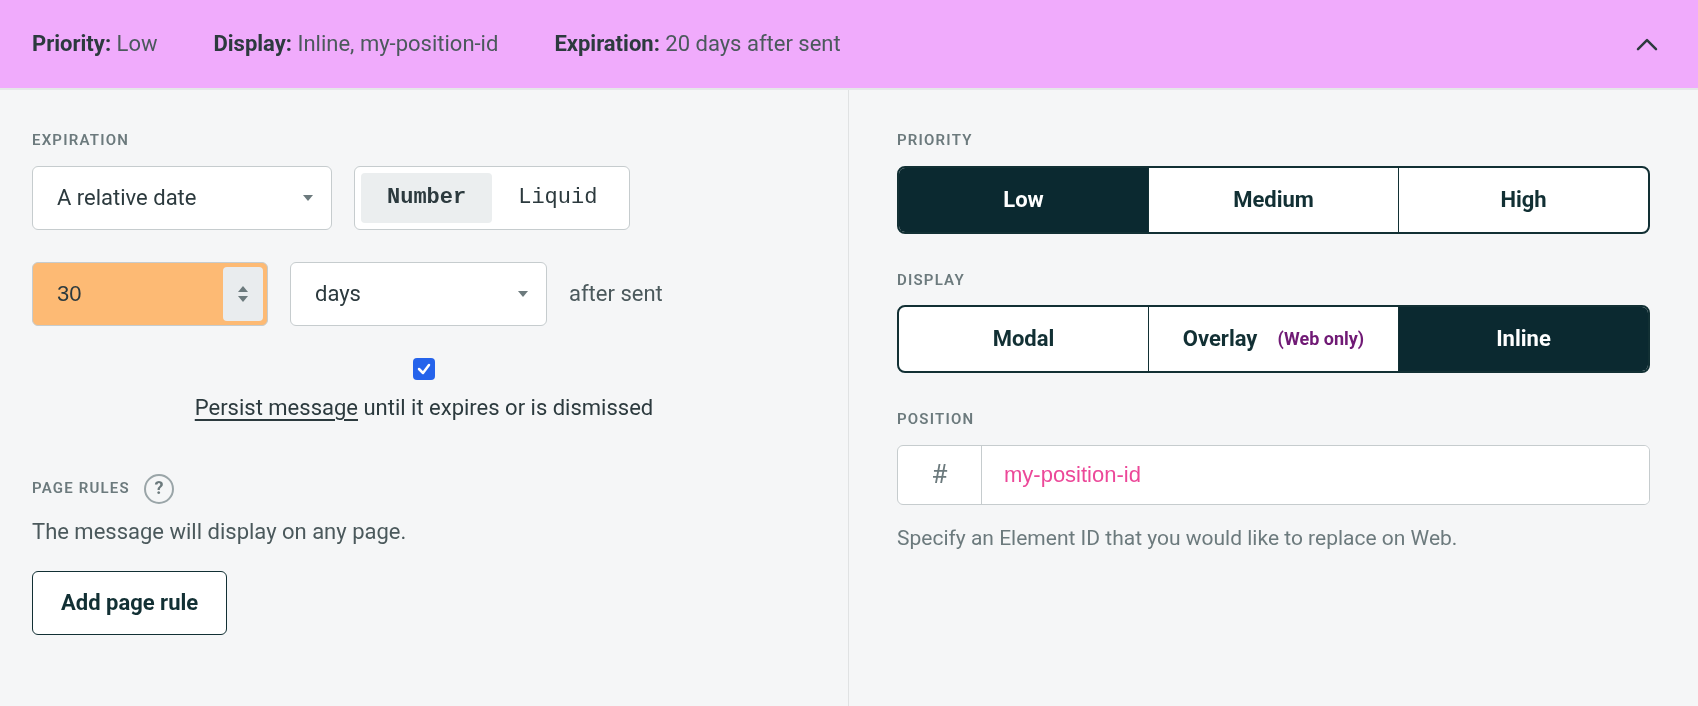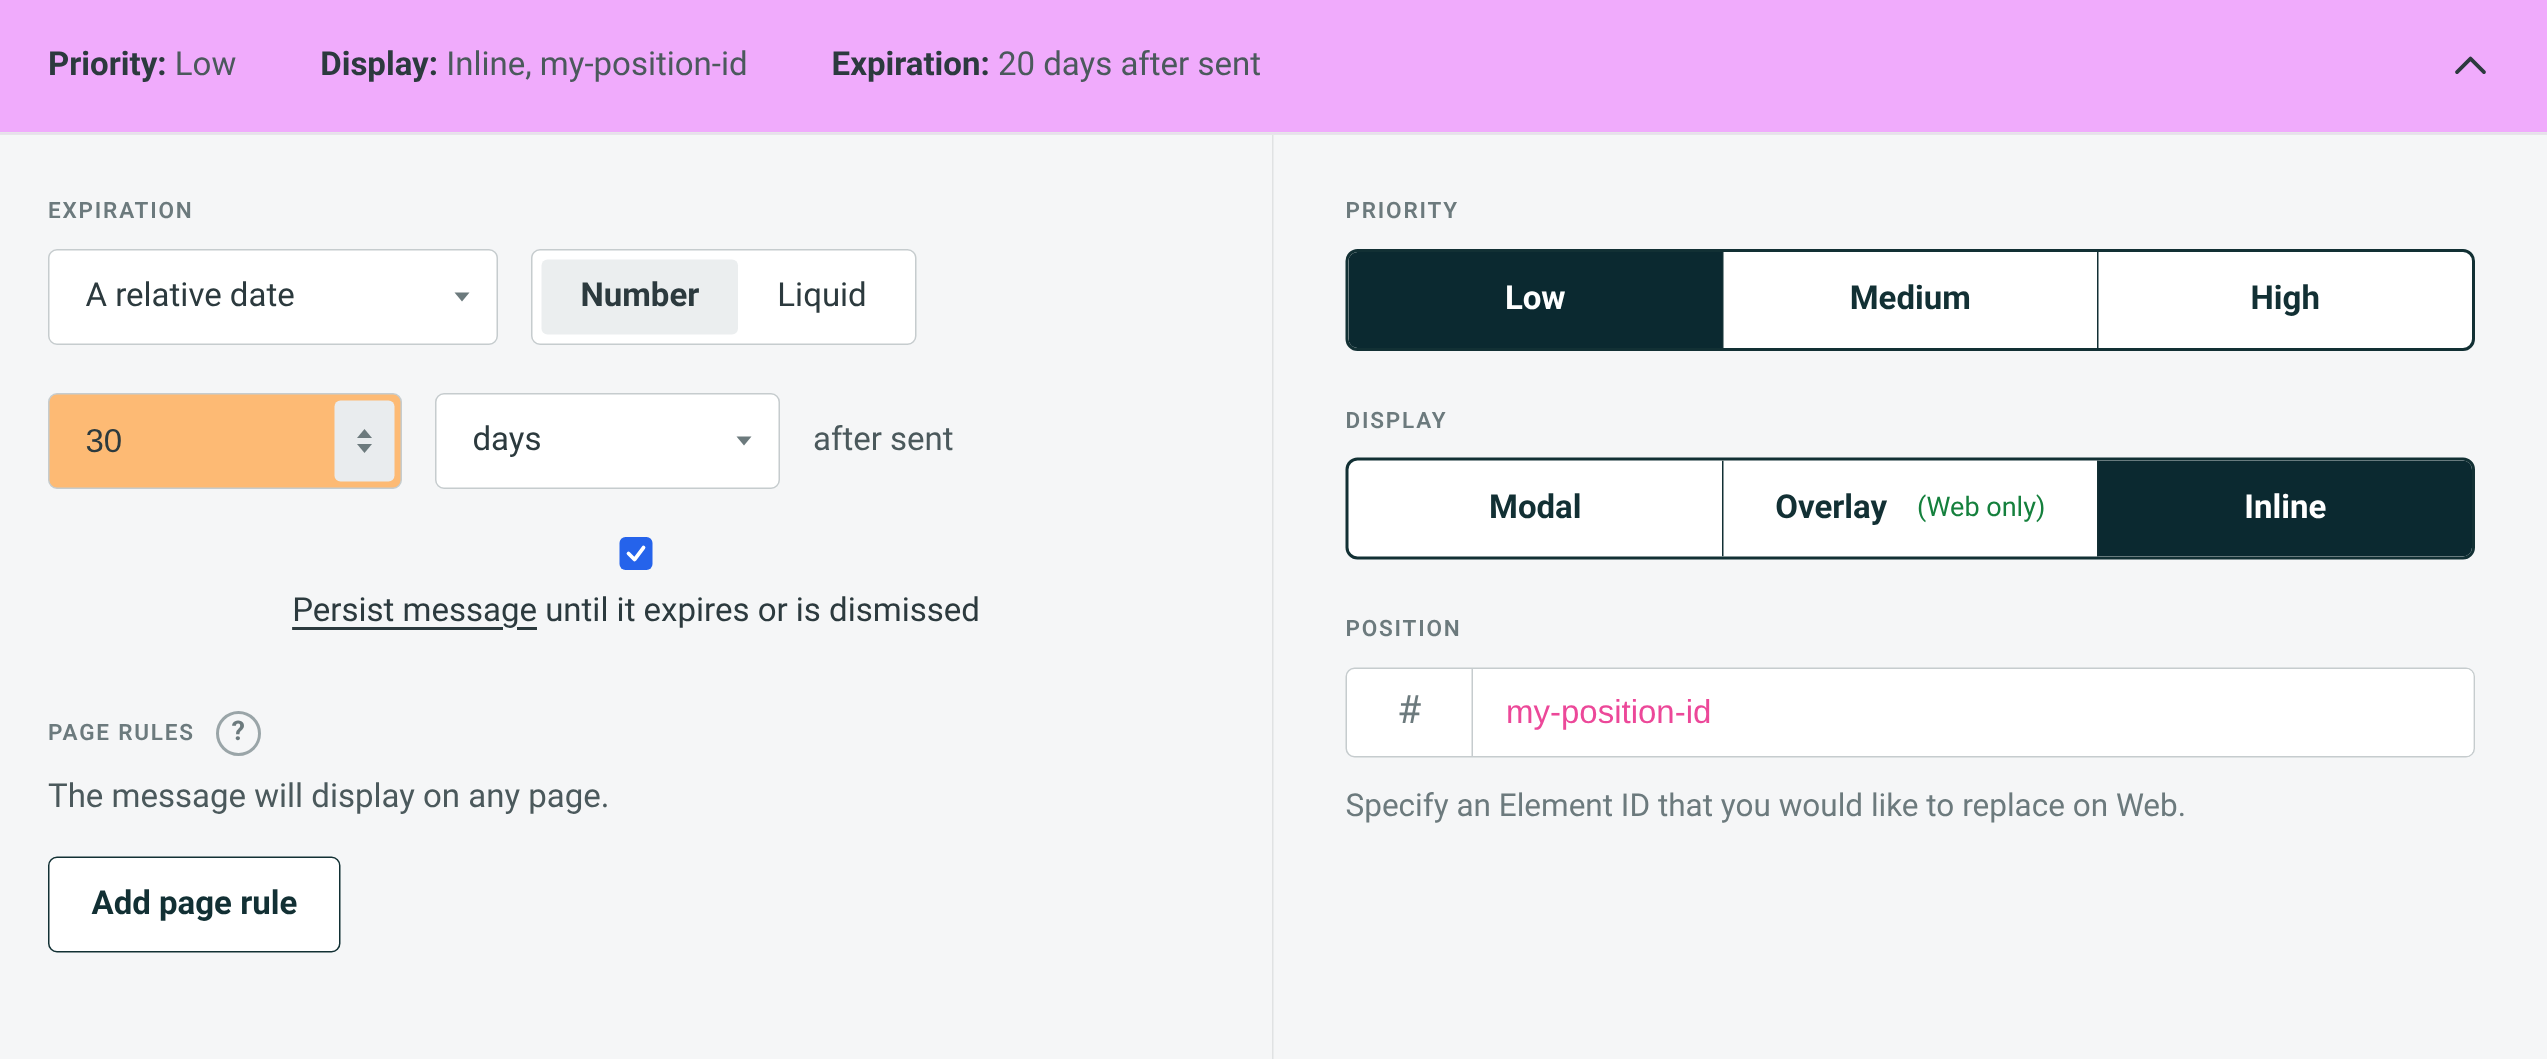"Number" .seg .seg-btn { font-family: none -> Liberation Mono, monospace }
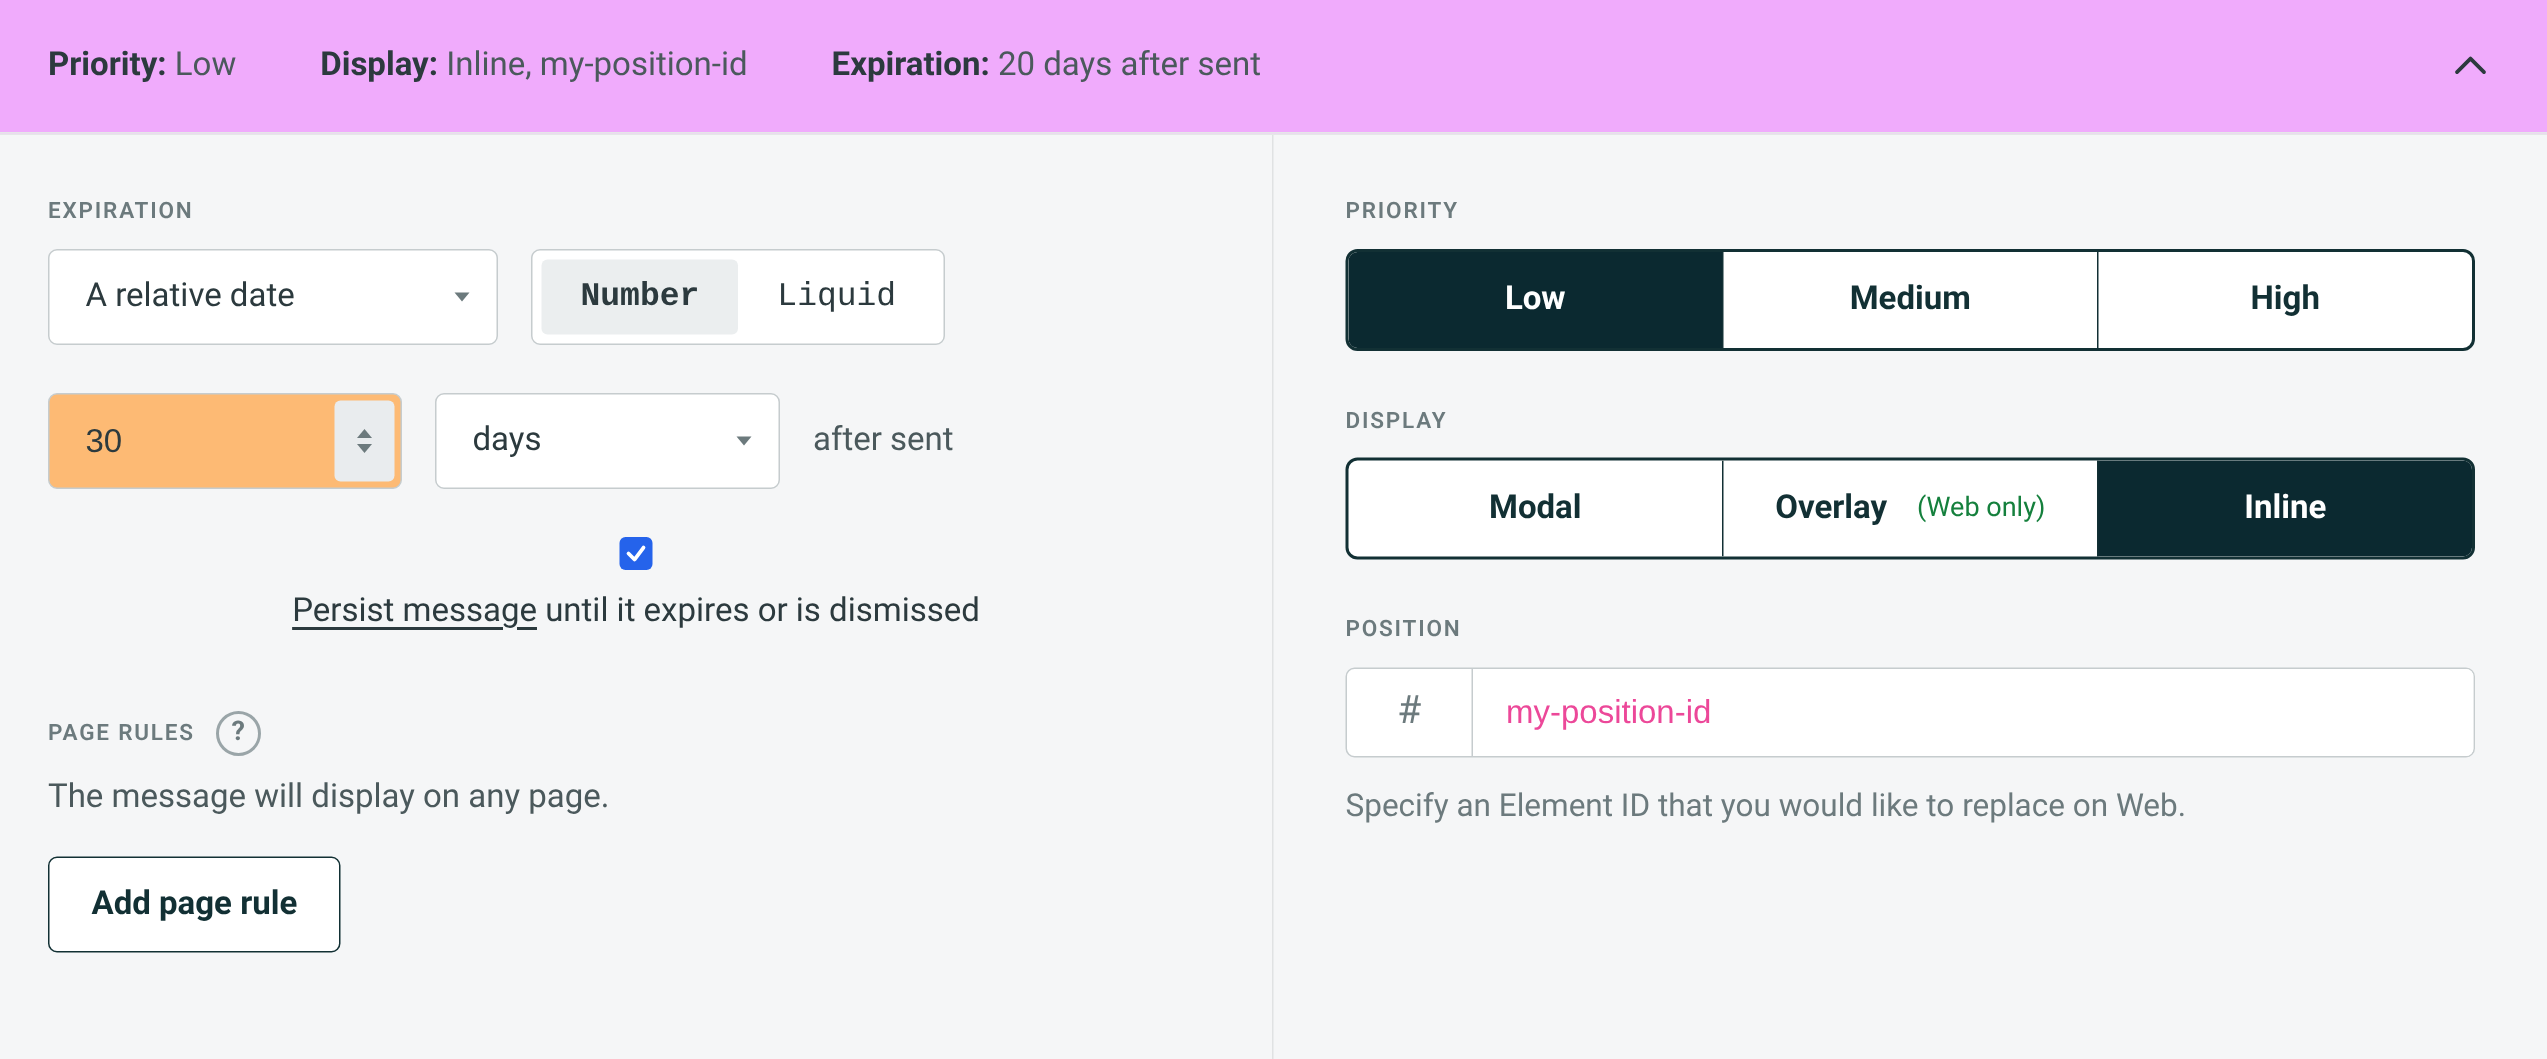"days" div.select { width: 230px -> 257px }
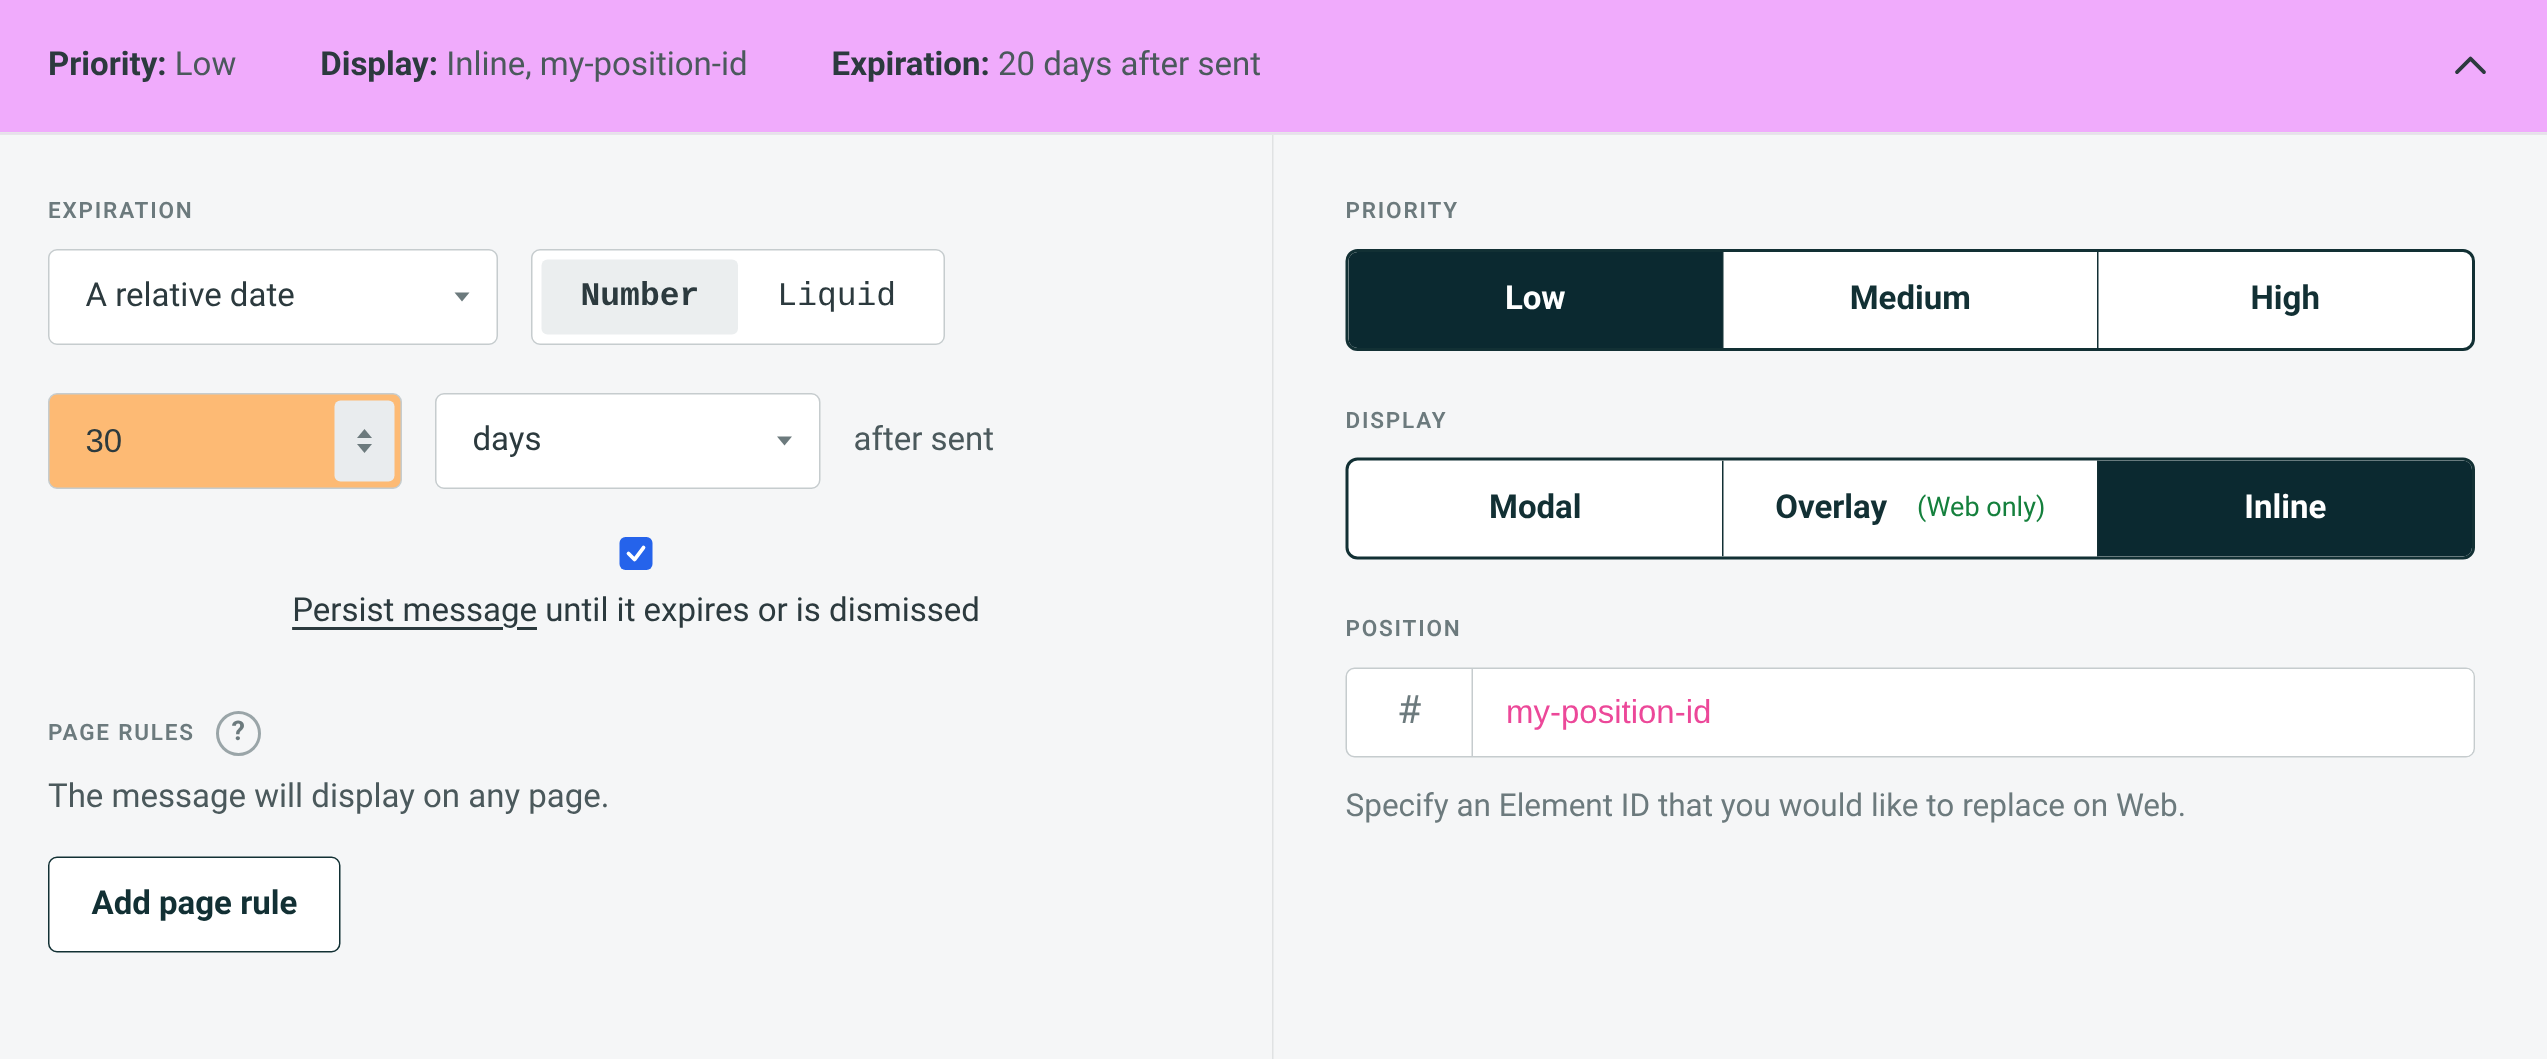"(Web only)" .seg-wide .seg-opt .sub { color: #15803d -> #701a75; font-weight: 400 -> 700 }
